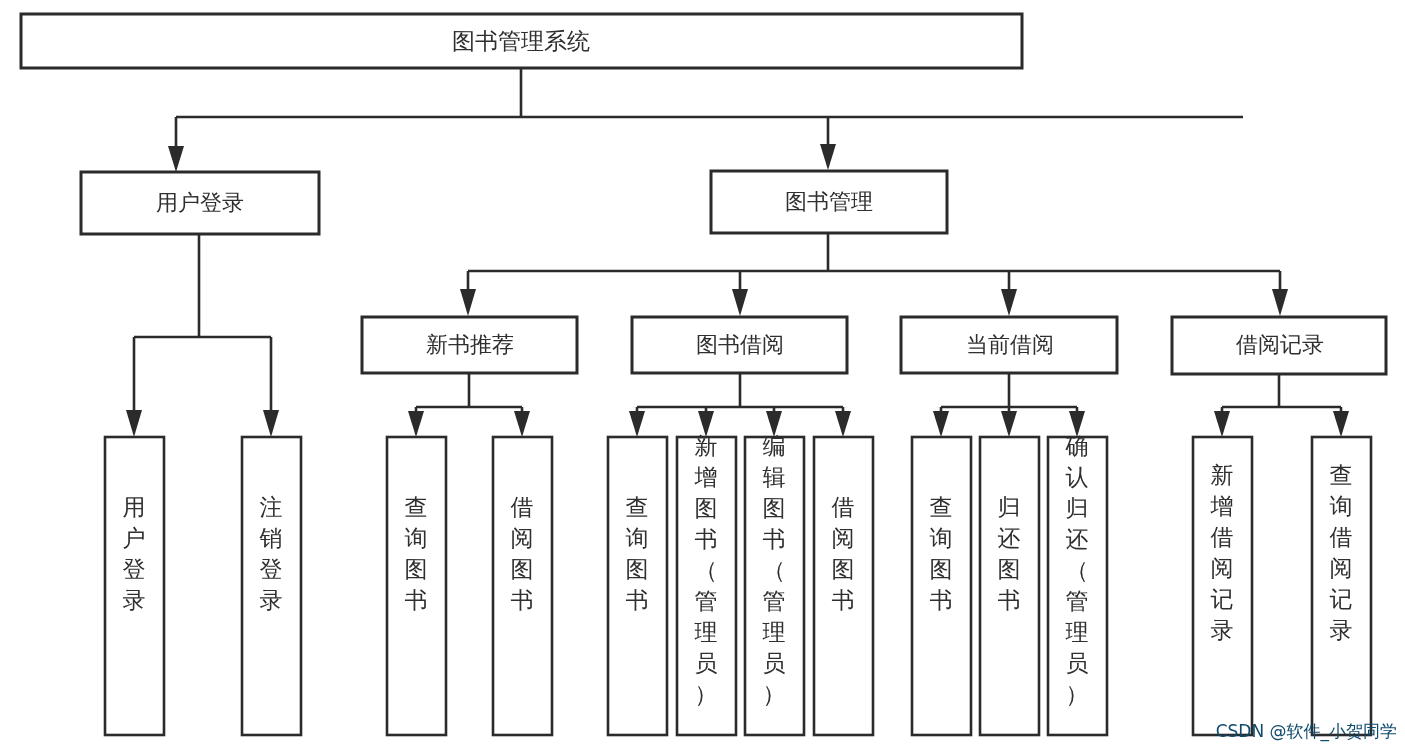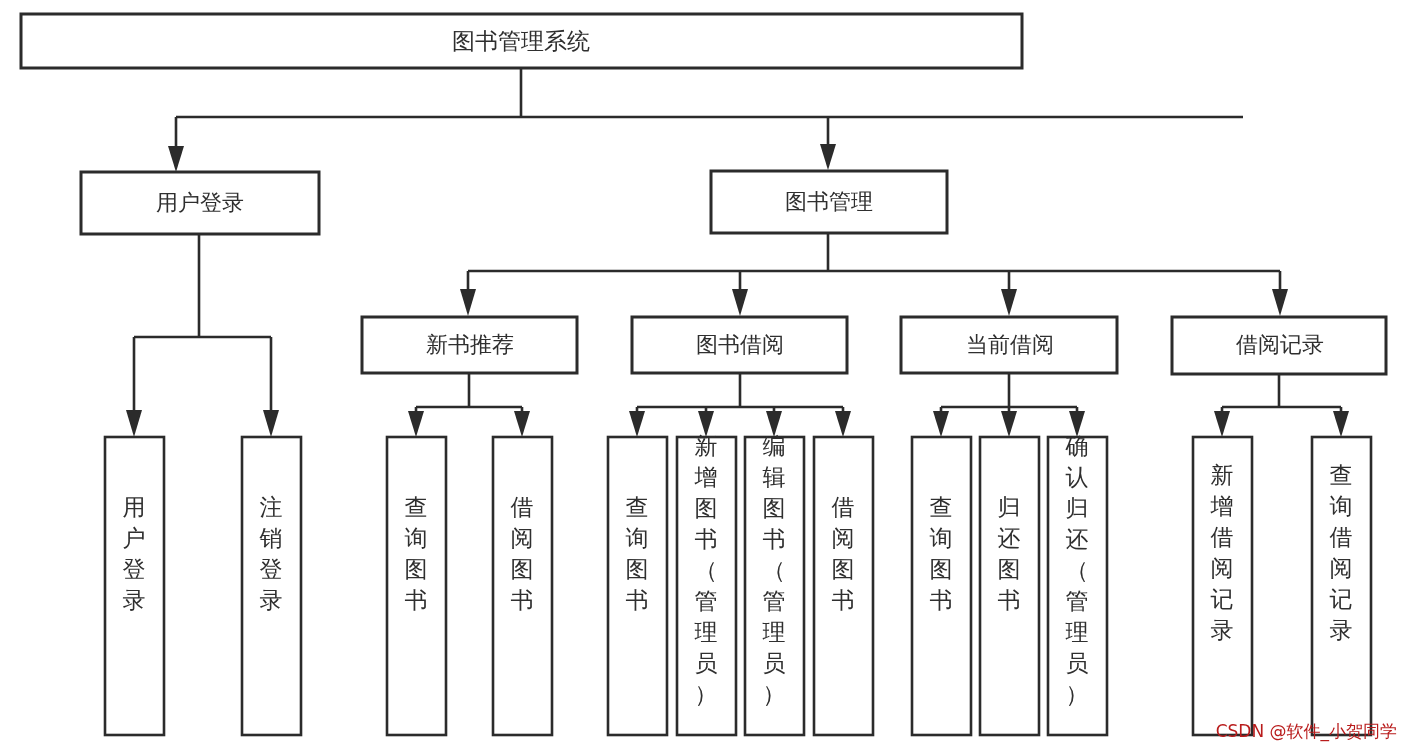"CSDN @软件_小贺同学" .watermark { color: #b91c1c -> #0c4a6e }
